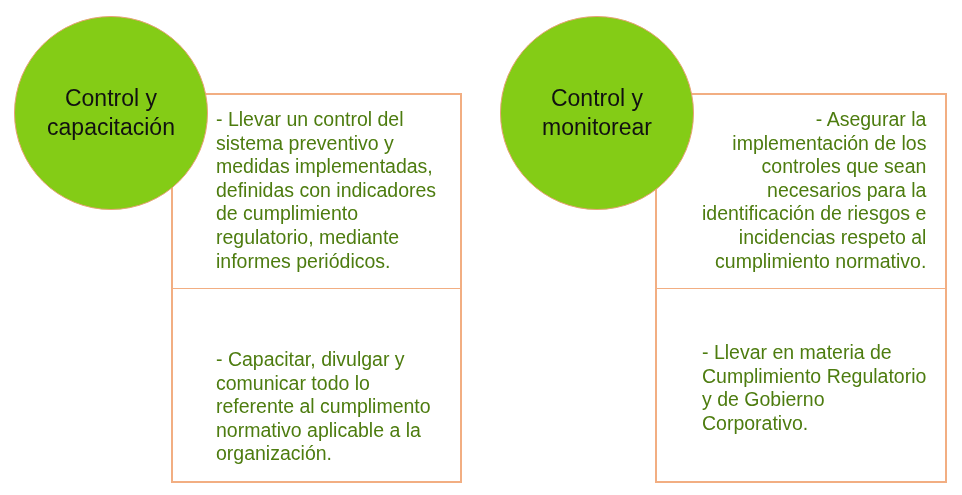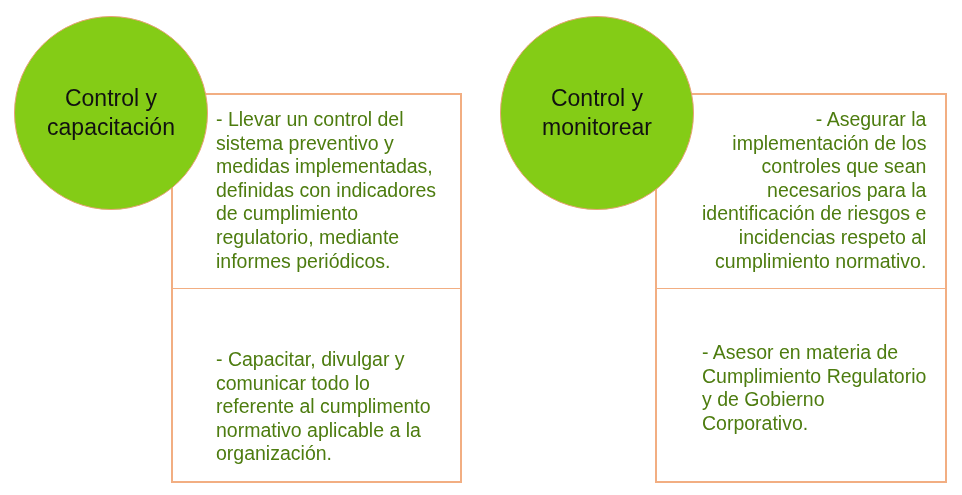"- Asesor en materia de" div.box-text { text: Asesor -> Llevar }
